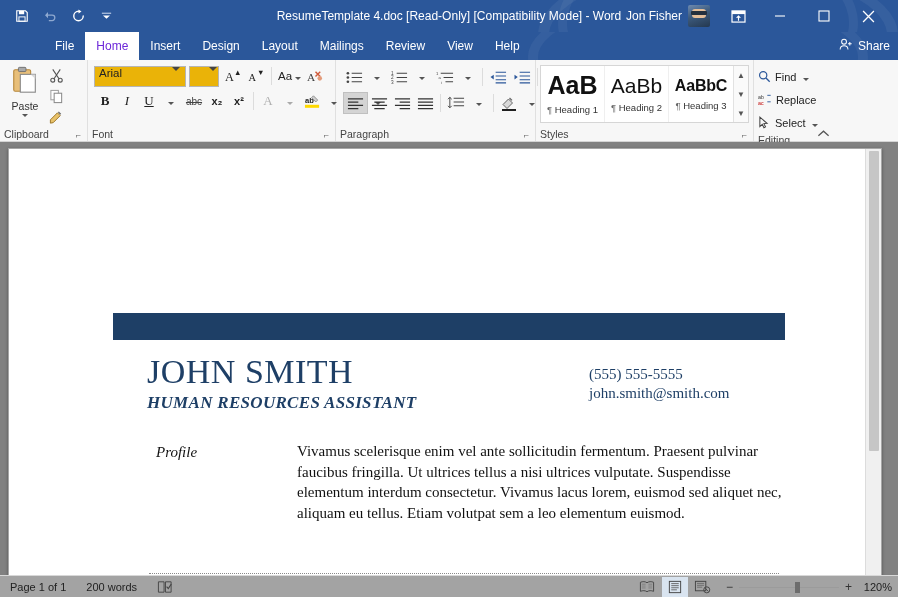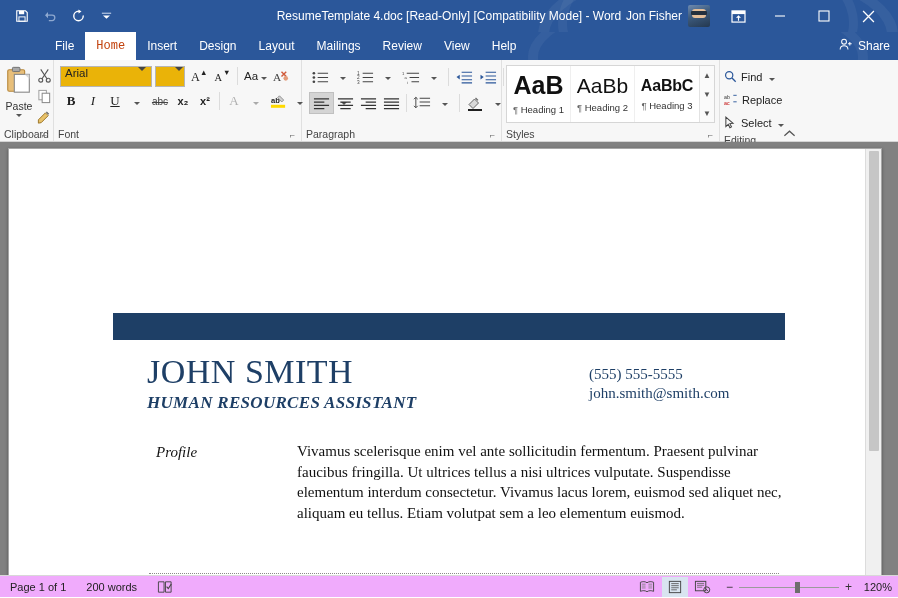"Home" .tab.active { color: #c2410c -> #6d28d9; font-family: Liberation Mono, monospace -> none }
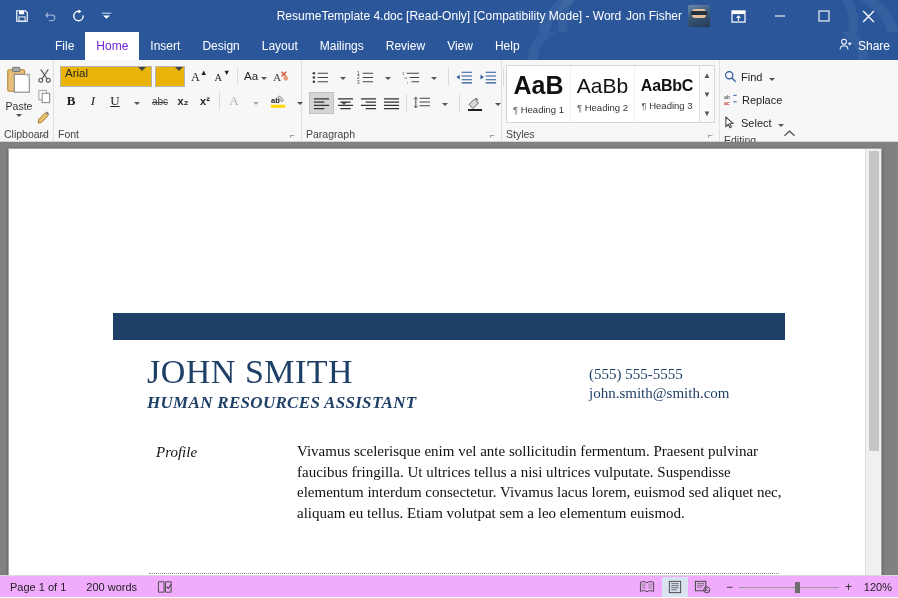"Paste" .clip-group { width: 54px -> 88px }
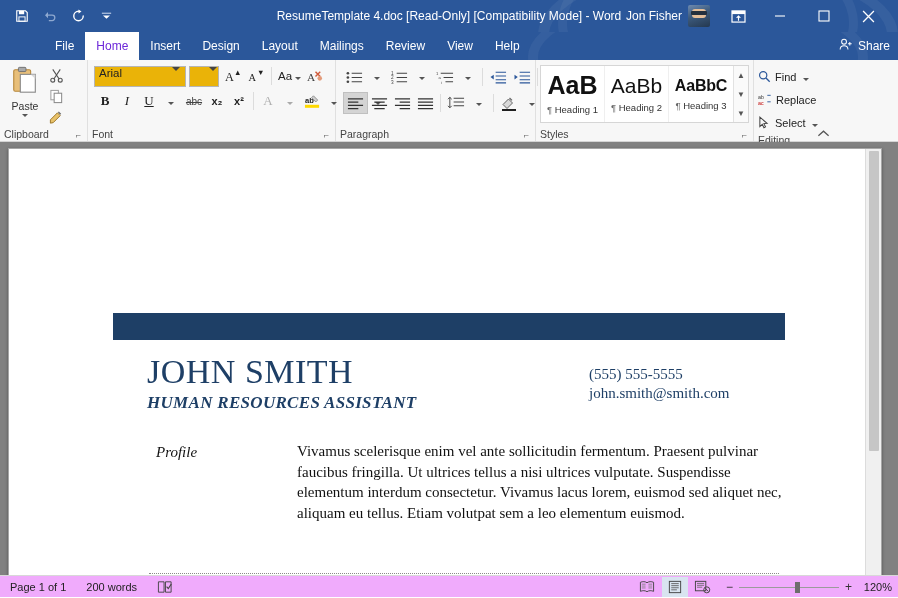"Page 1 of 1" .statusbar { background: #f0abfc -> #a3a3a3 }
